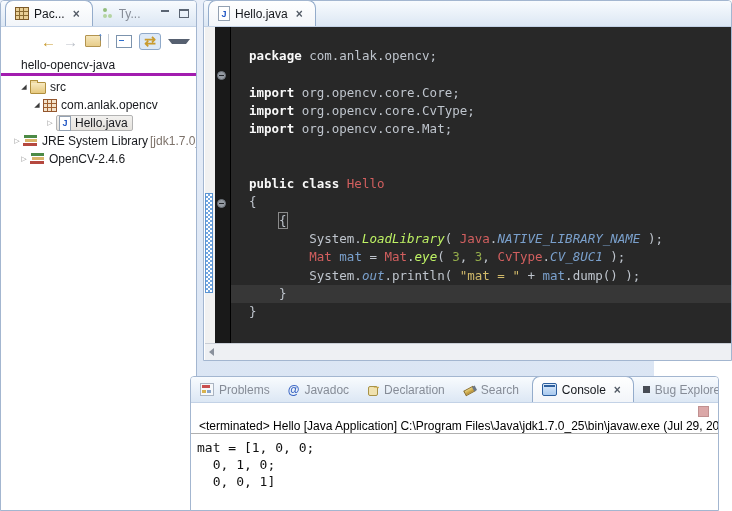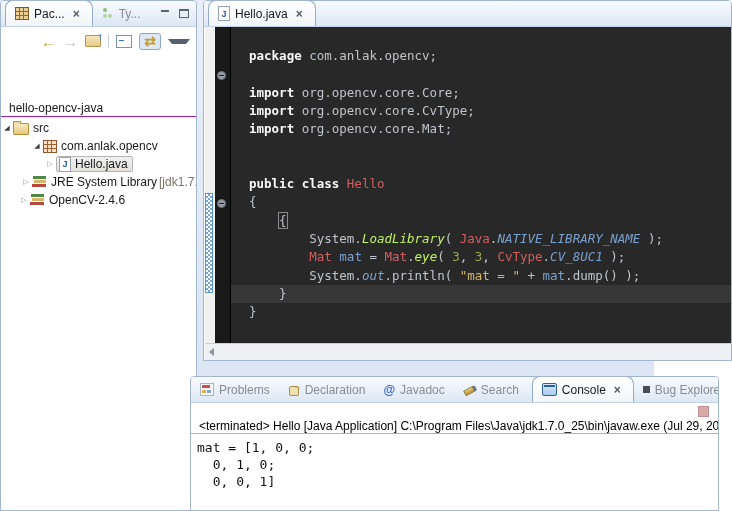"hello-opencv-java" .trow.proj { border-bottom: 1px solid #a21caf -> 3px solid #a21caf; margin-top: 43px -> none; padding-left: 4px -> 16px }
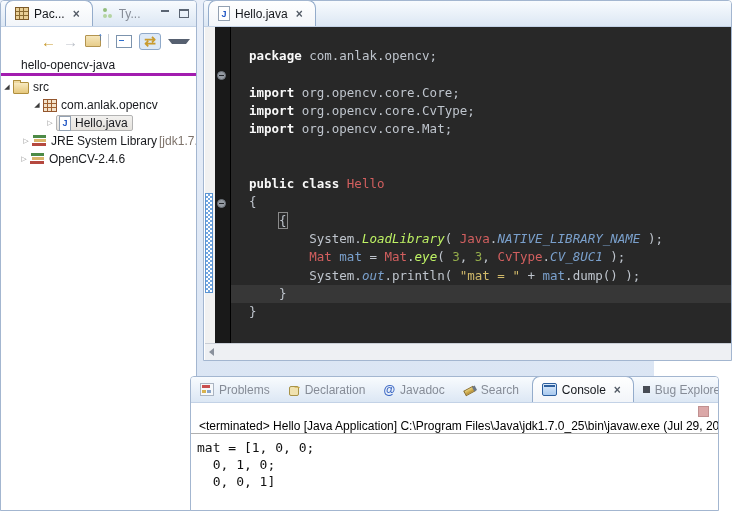"src" div.trow { padding-left: none -> 17px }
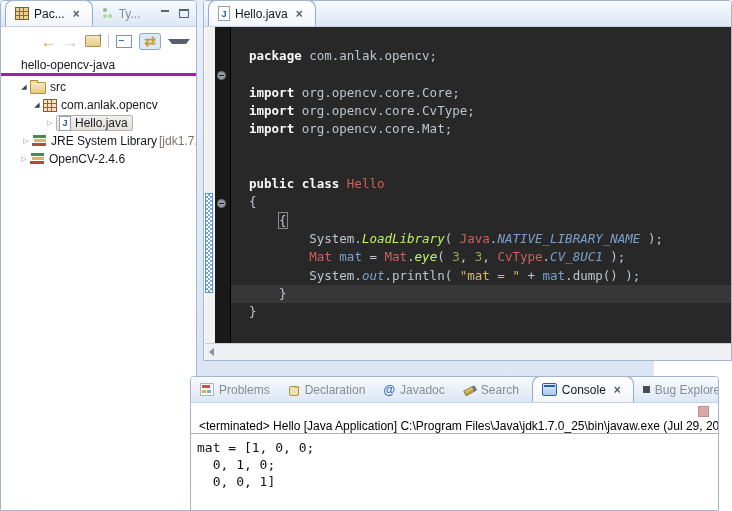"JRE System Library" div.trow { padding-left: 19px -> 10px }
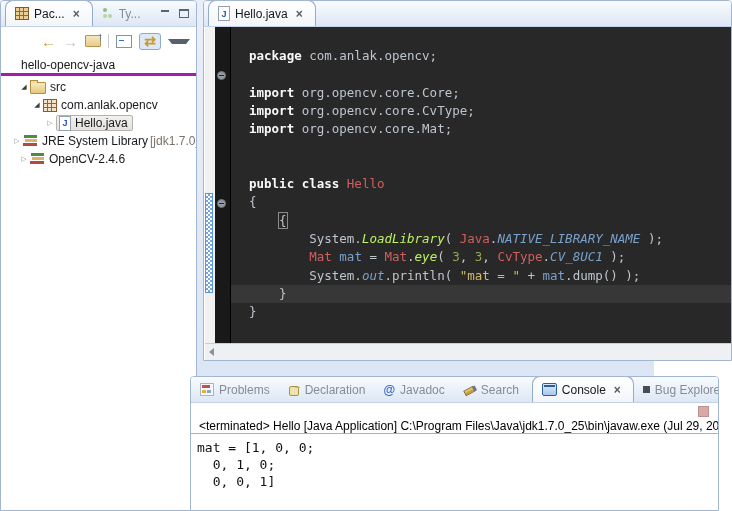"Declaration" div.tab { order: before "Javadoc" -> after "Javadoc" }
